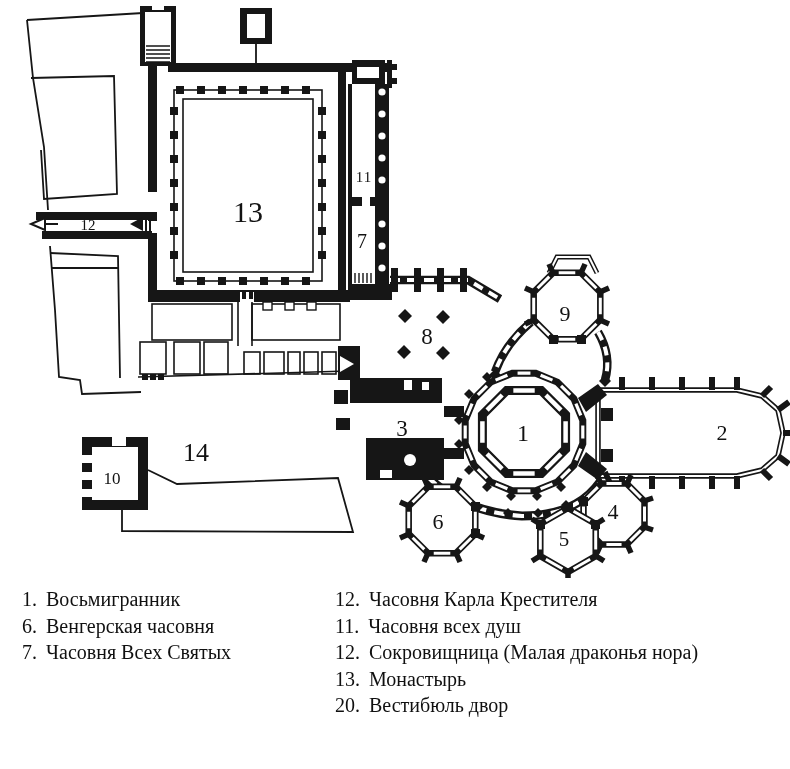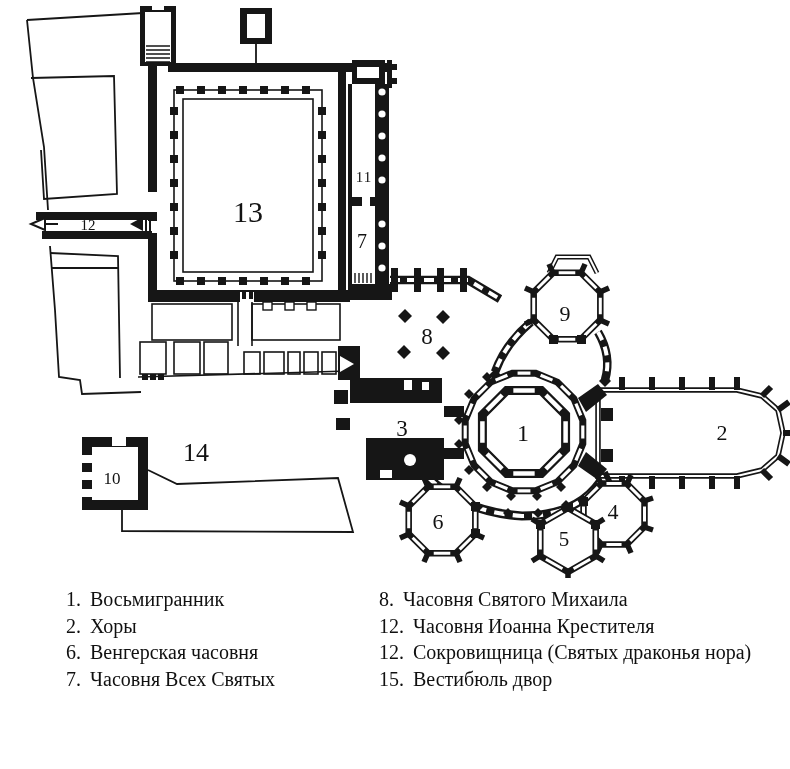"1. Восьмигранник" .legend .row { margin-left: 44px -> none }
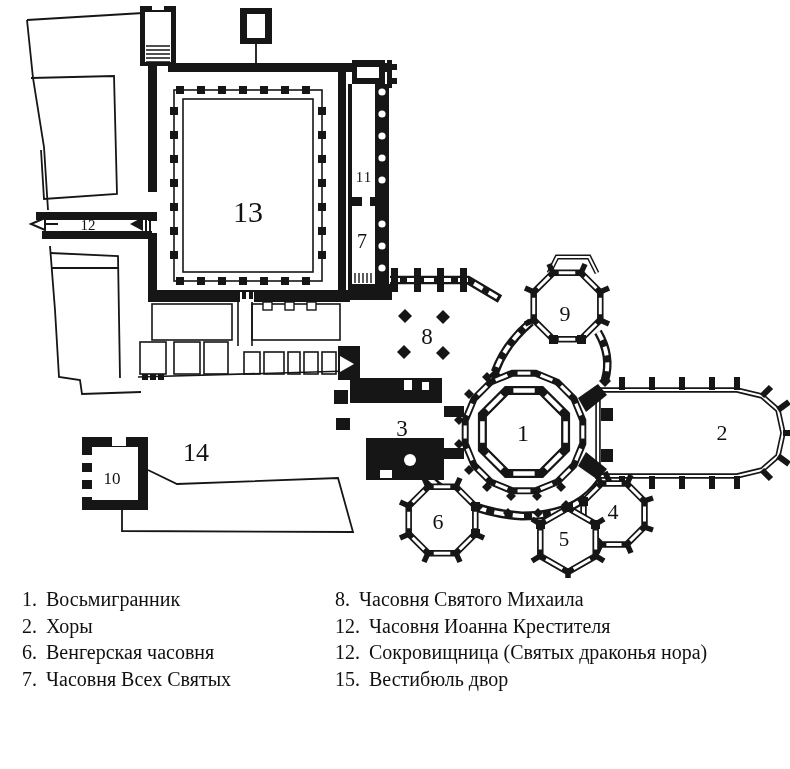"8. Часовня Святого Михаила" div.row { html: <div><span>8.</span><span>Часовня Святого Михаила</span></div> -> none }
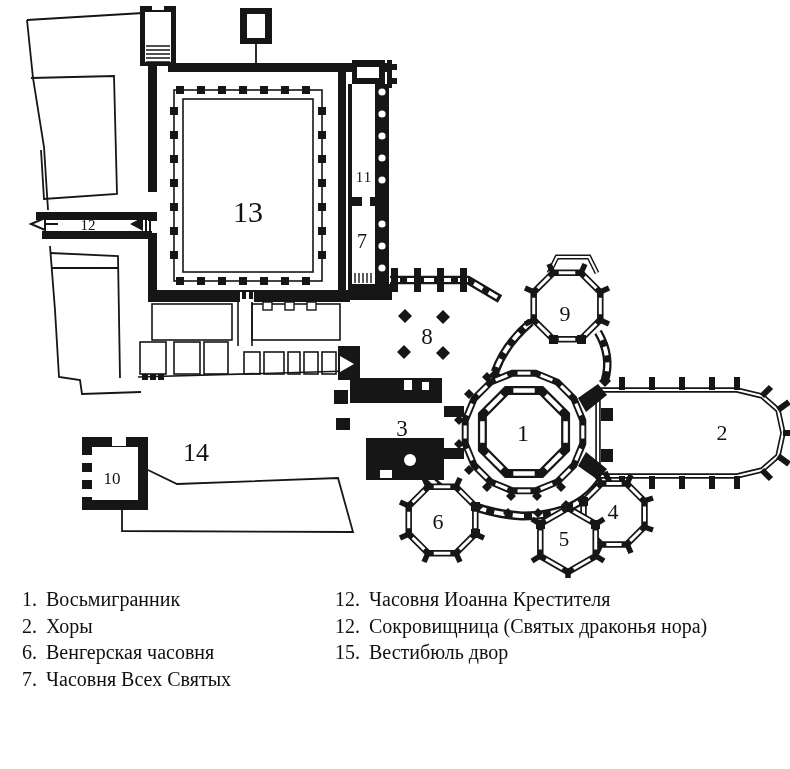"Часовня Иоанна Крестителя" span { text: Иоанна -> Карла }
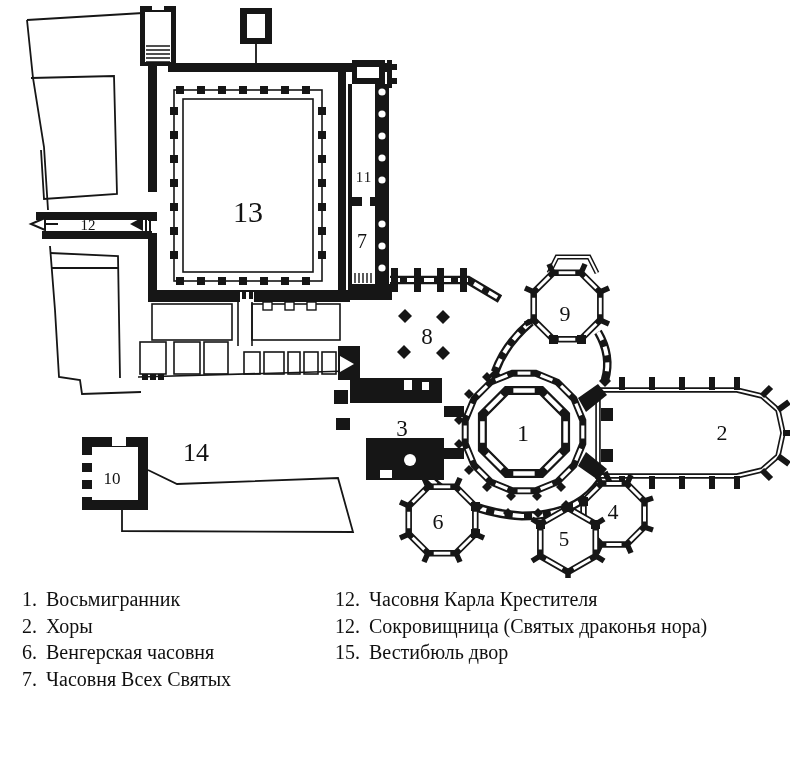"2. Хоры" div.row { html: <div><span>2.</span><span>Хоры</span></div> -> none }
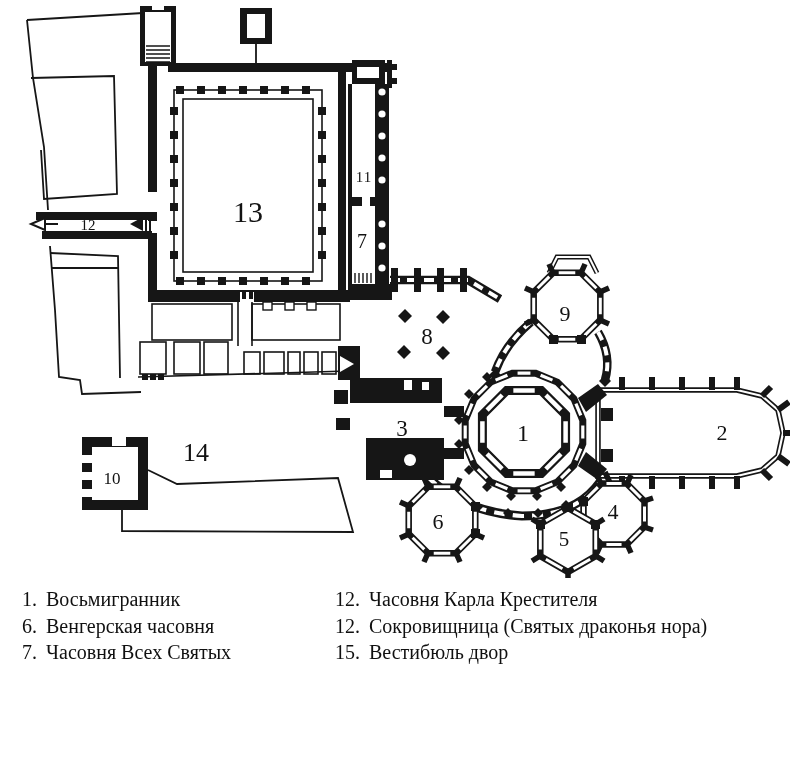"11. Часовня всех душ" div.row { html: none -> <div><span>11.</span><span>Часовня всех душ</span></div> }
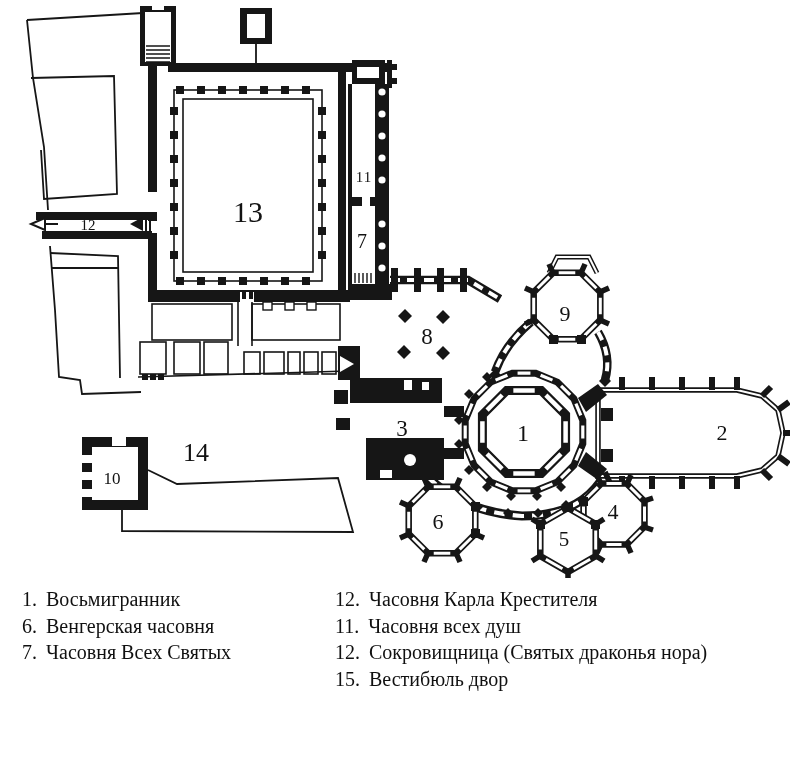"Сокровищница (Святых драконья нора)" span { text: Святых -> Малая }
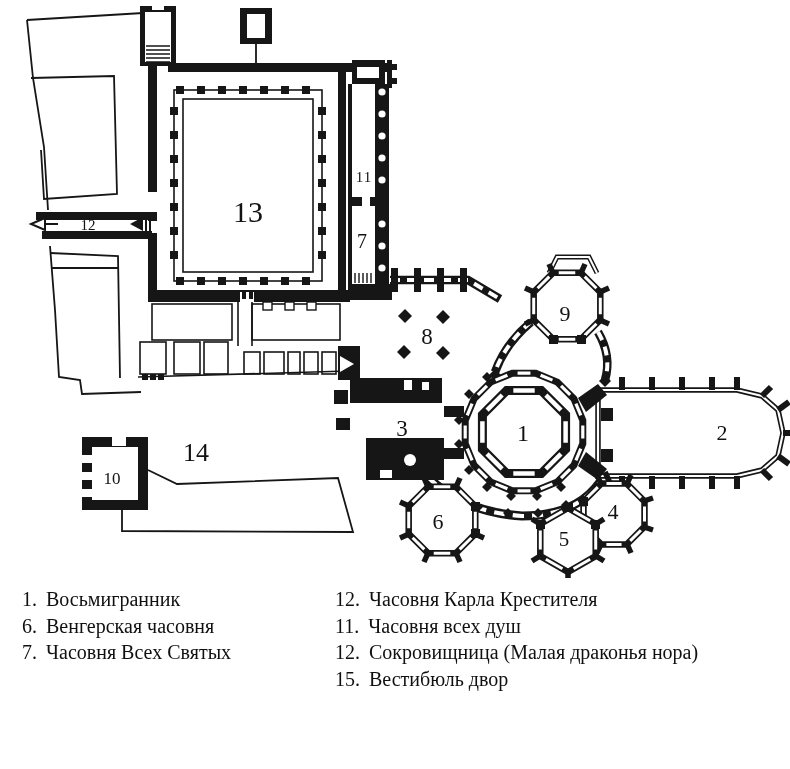"13. Монастырь" div.row { html: none -> <div><span>13.</span><span>Монастырь</span></div> }
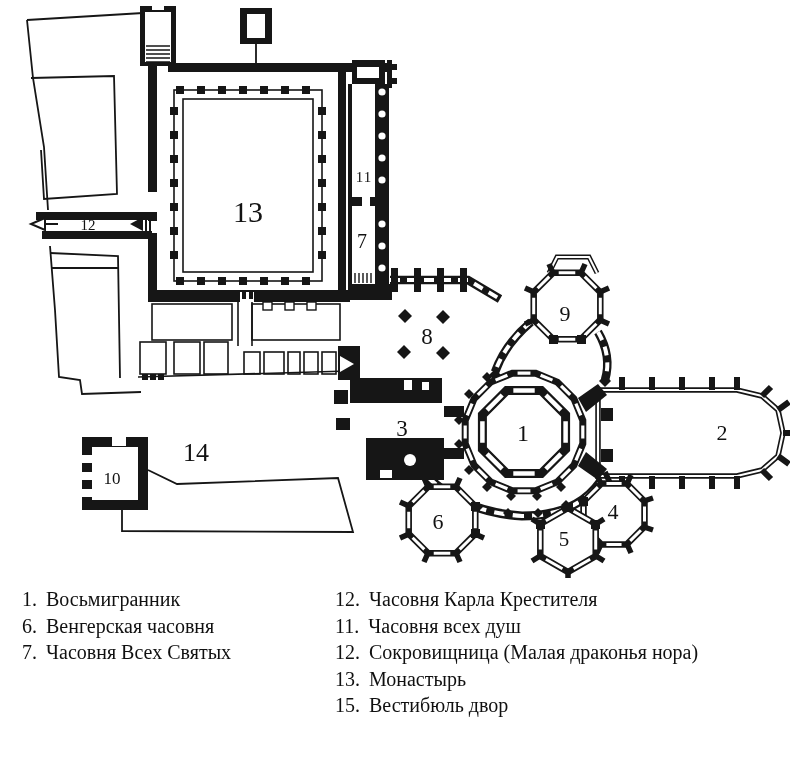"15." span.num { text: 15 -> 20 }
